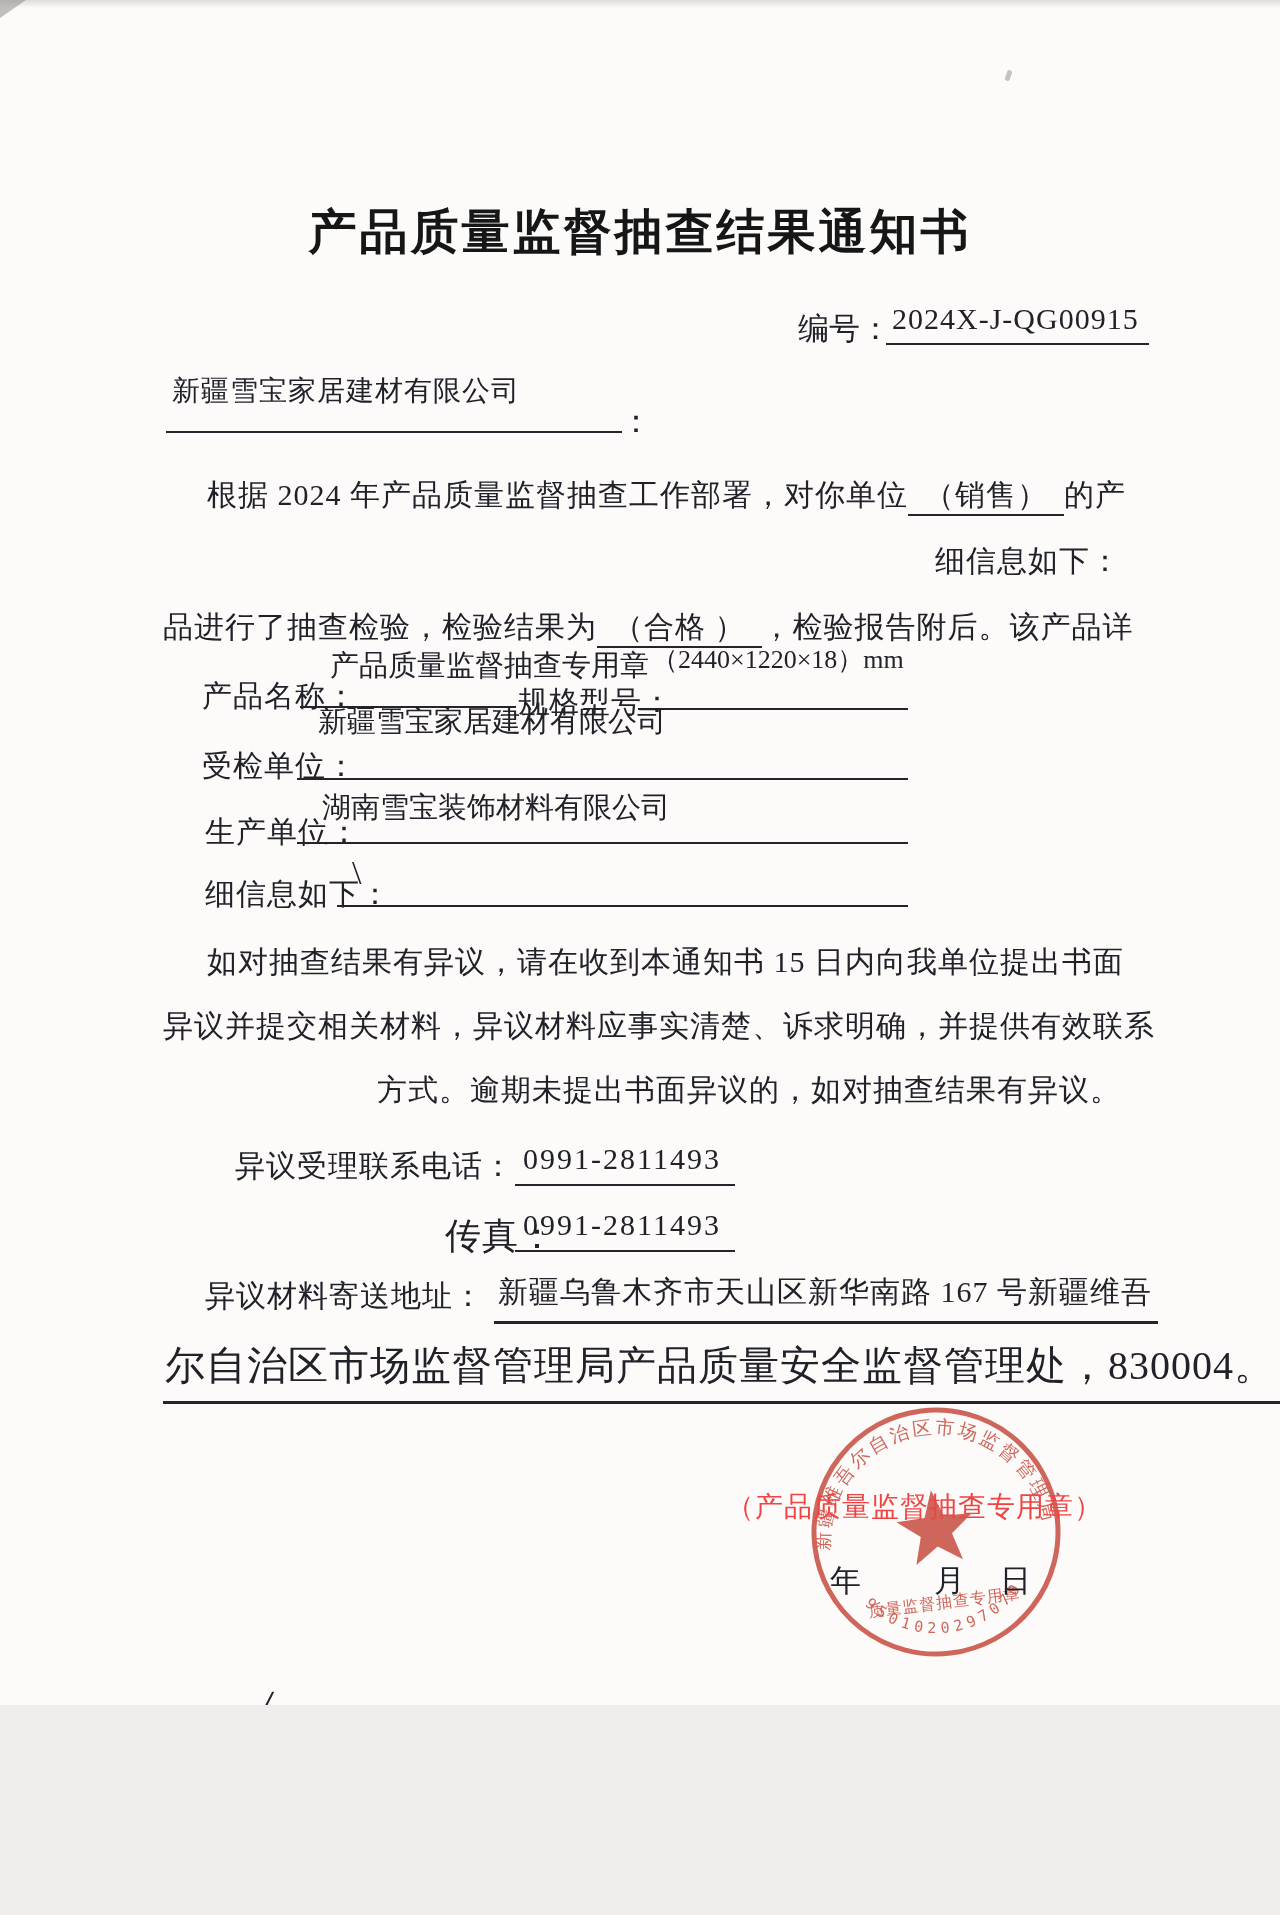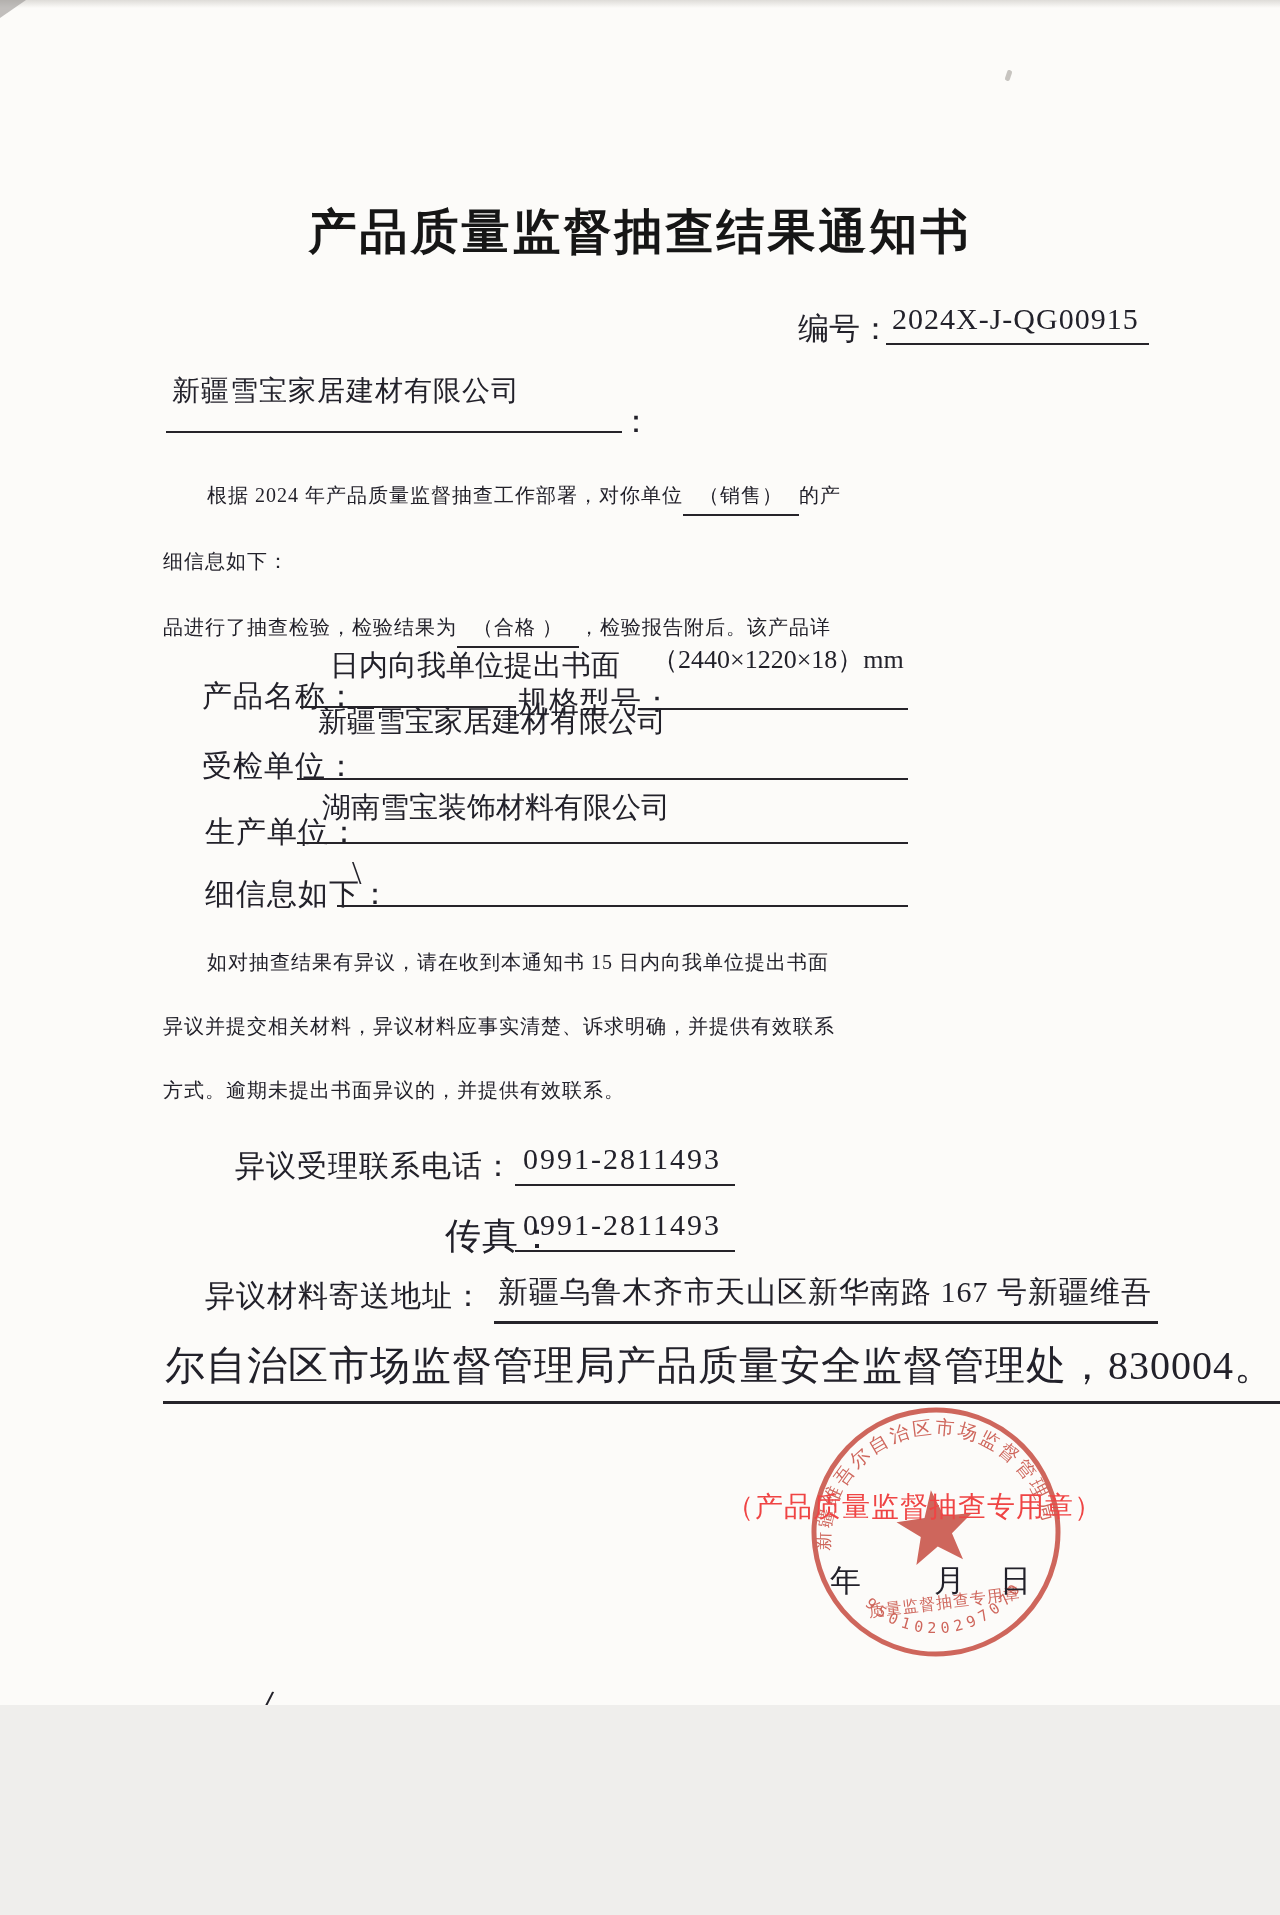"根据 2024 年产品质量监督抽查工作部署，对你单位 （销售） 的产" .para { font-size: 20px -> 30px; text-align: none -> right }
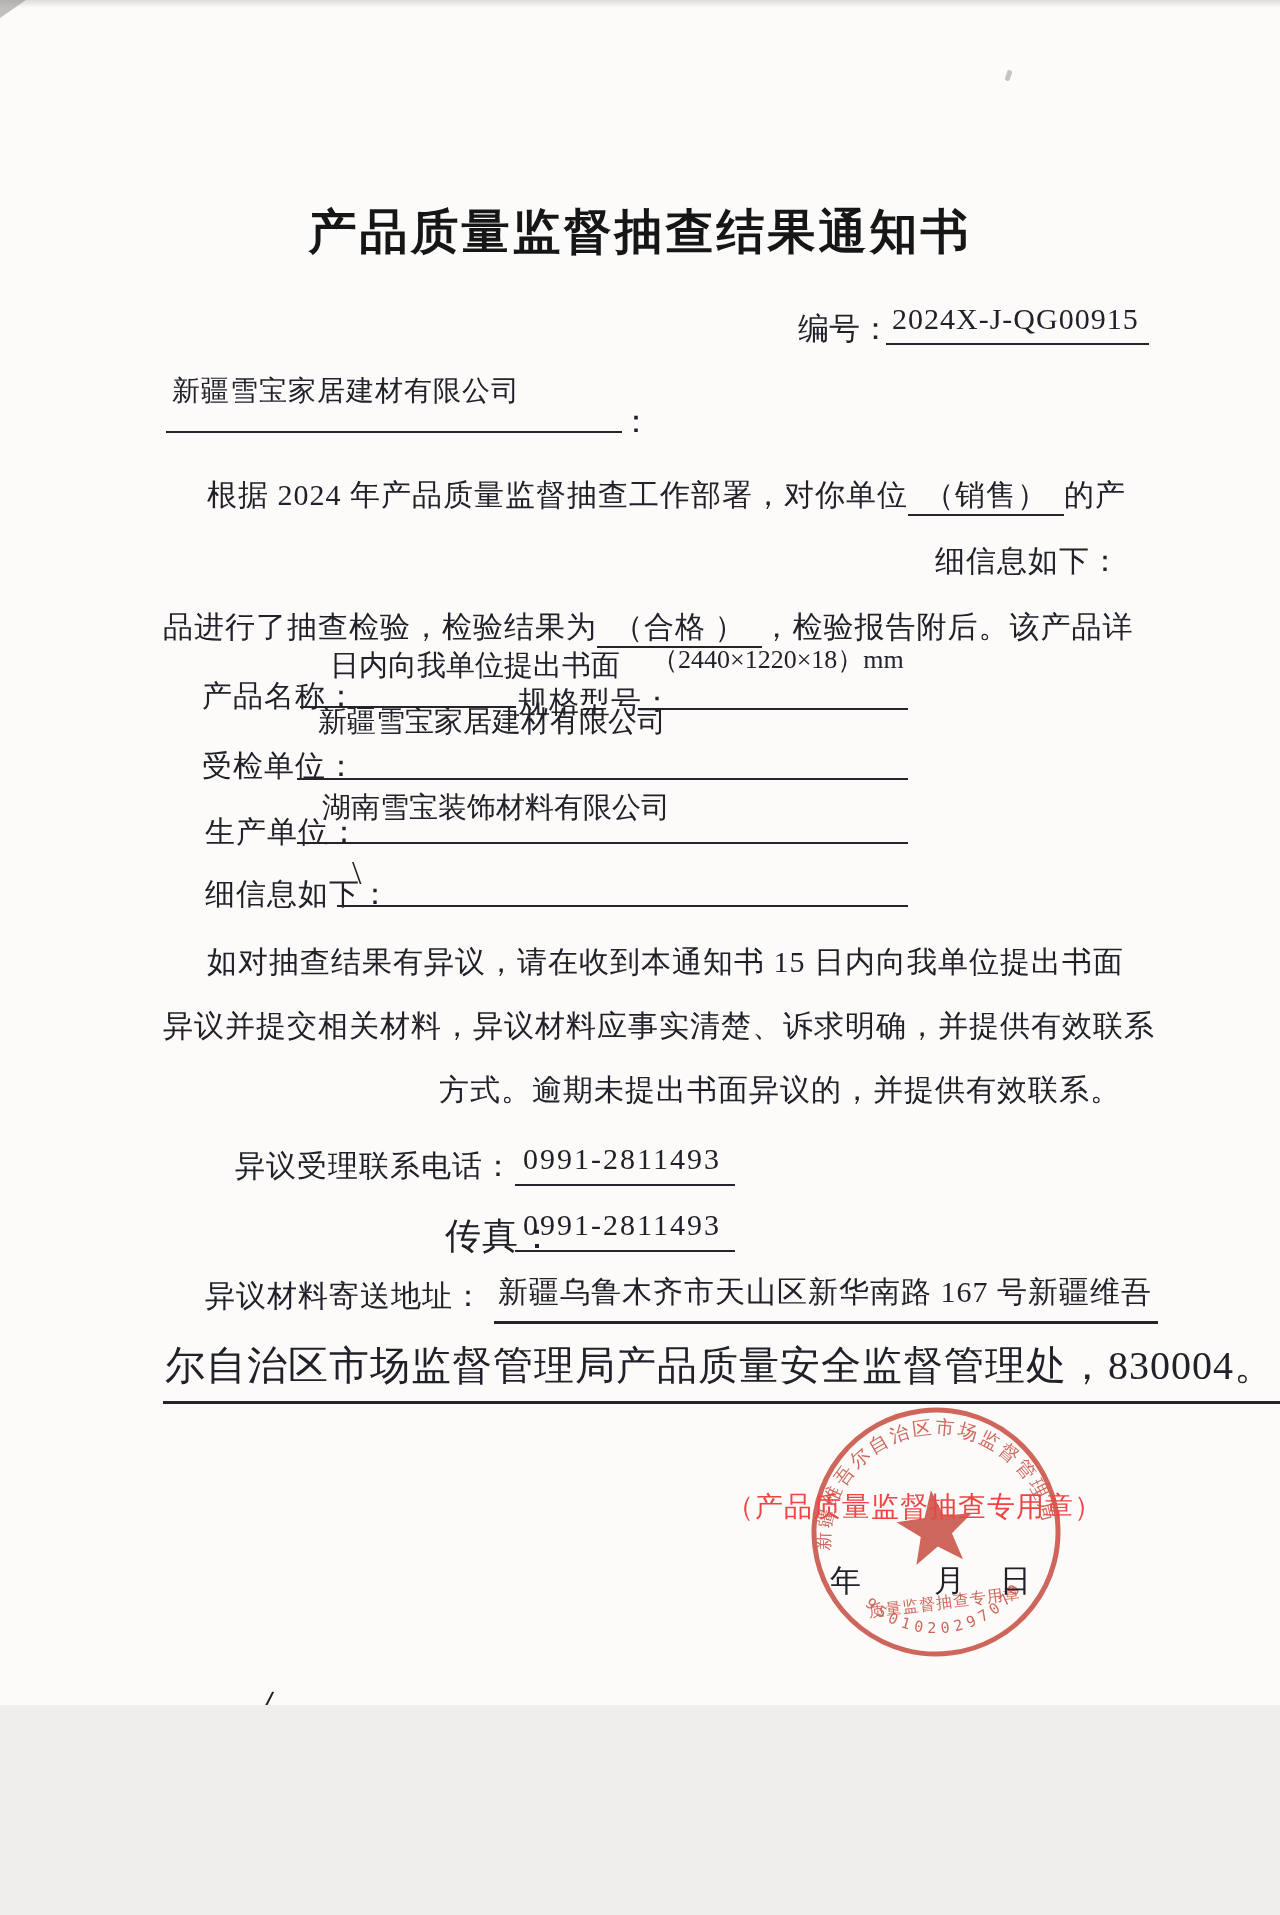"日内向我单位提出书面" span.abs { text: 日内向我单位提出书面 -> 产品质量监督抽查专用章 }
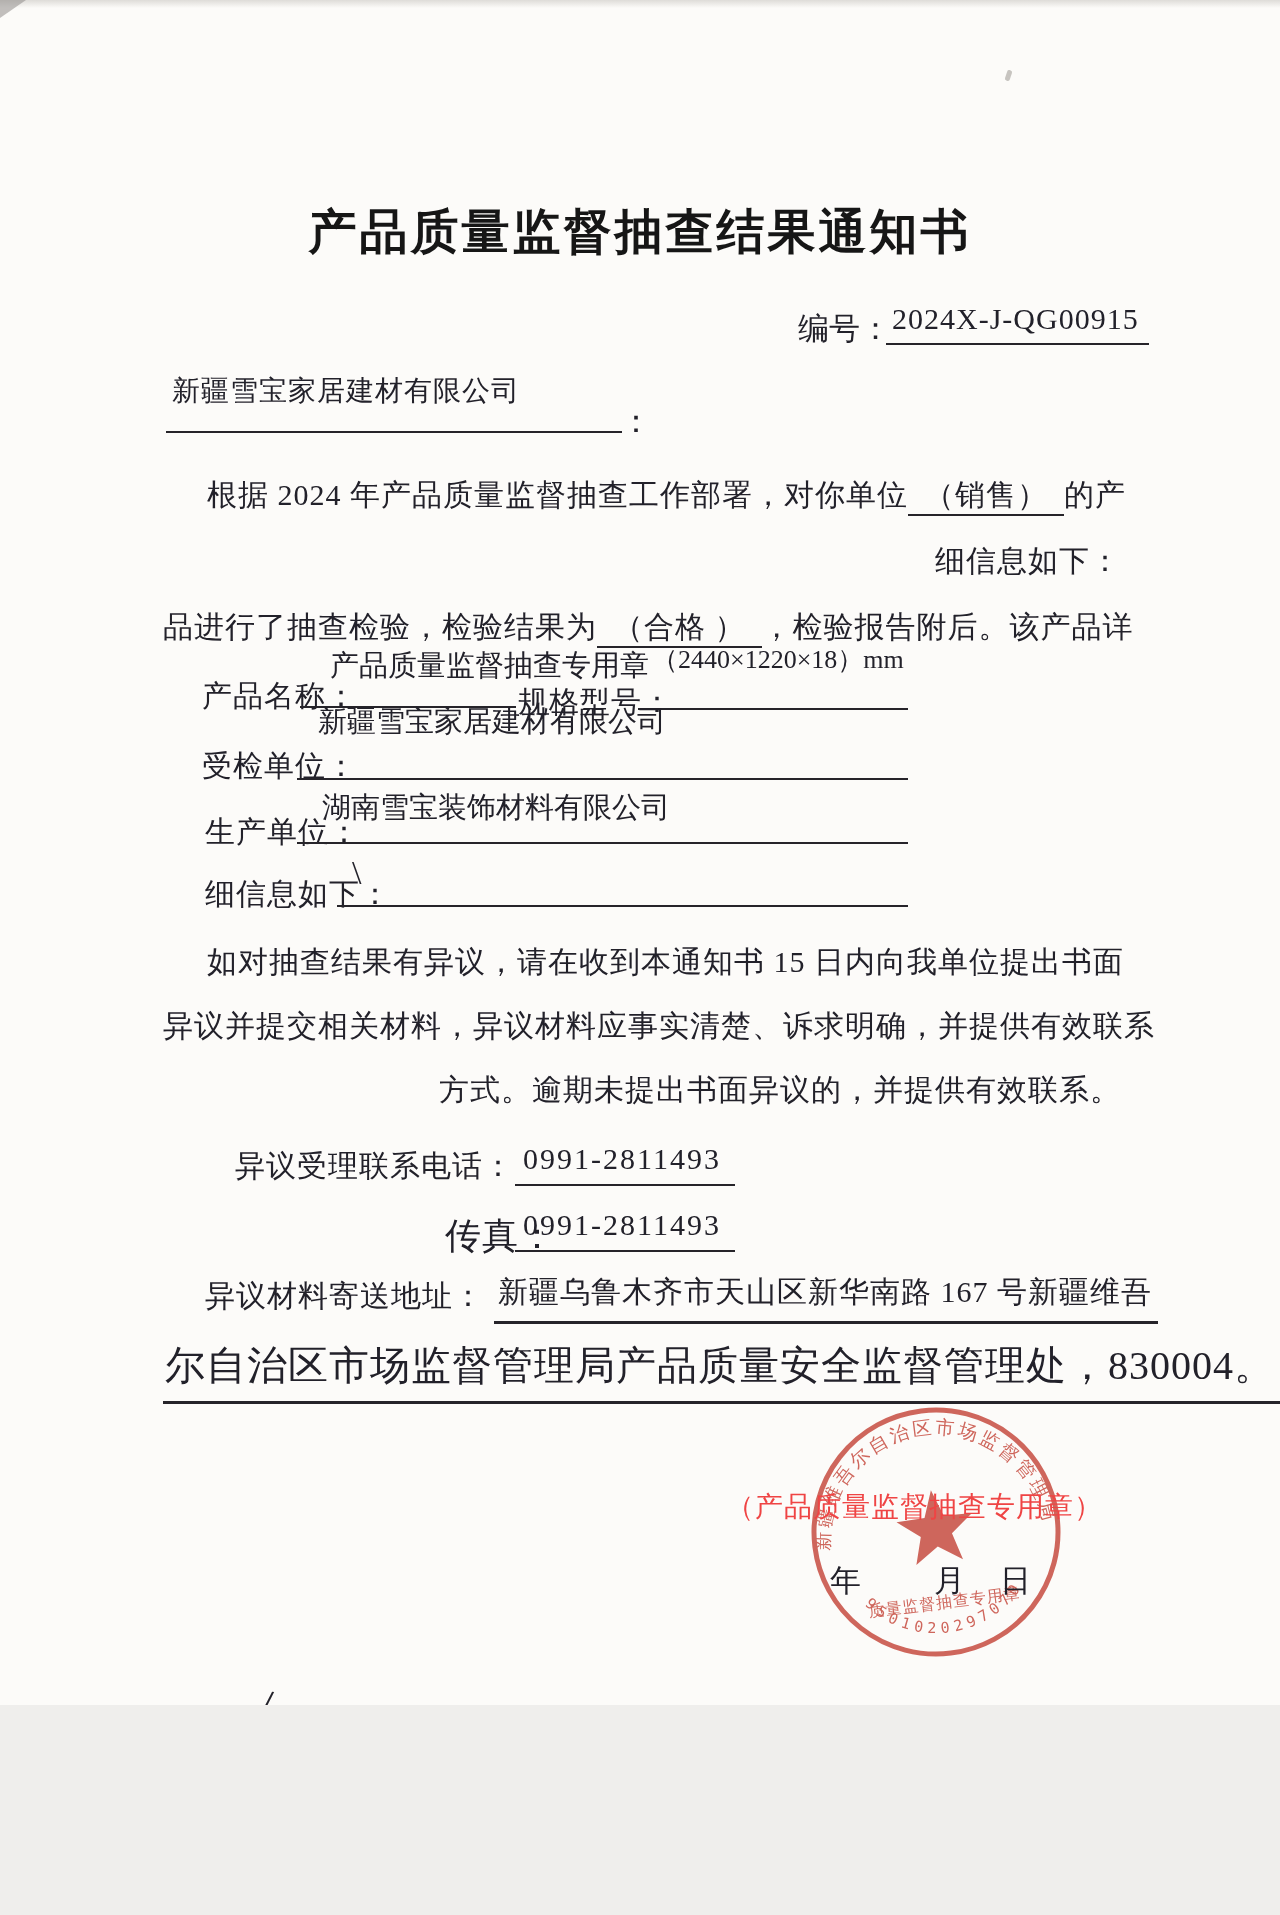"方式。逾期未提出书面异议的，并提供有效联系。" div.ln { text: 并提供有效联系 -> 如对抽查结果有异议 }
